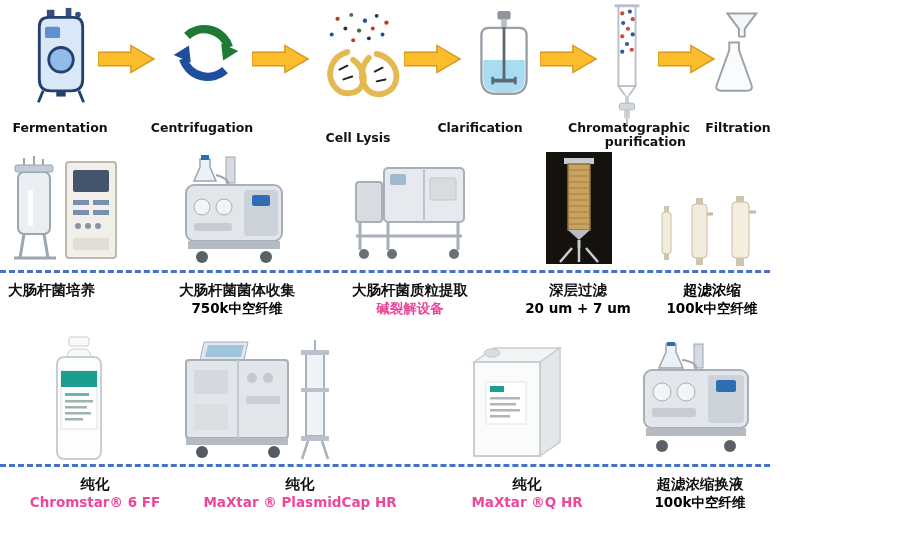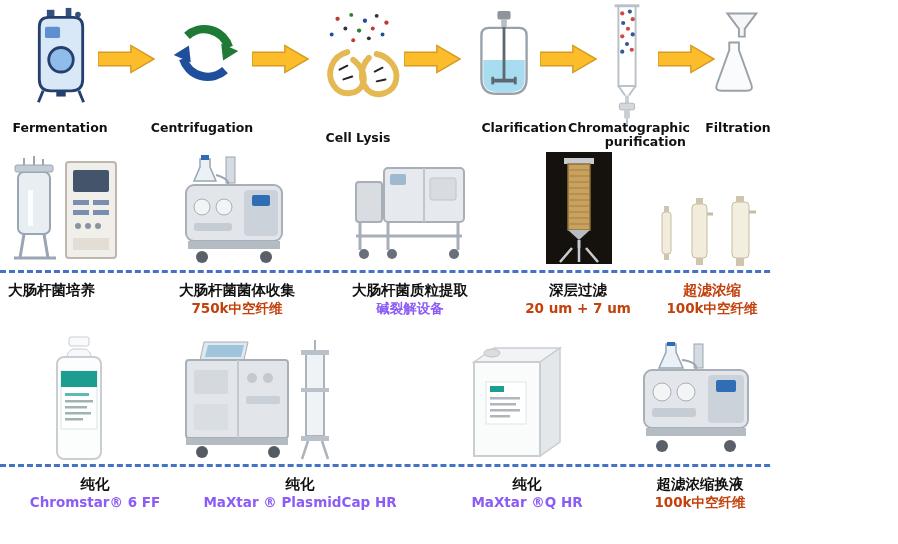"Clarification" div.step-label { left: 524px -> 480px }
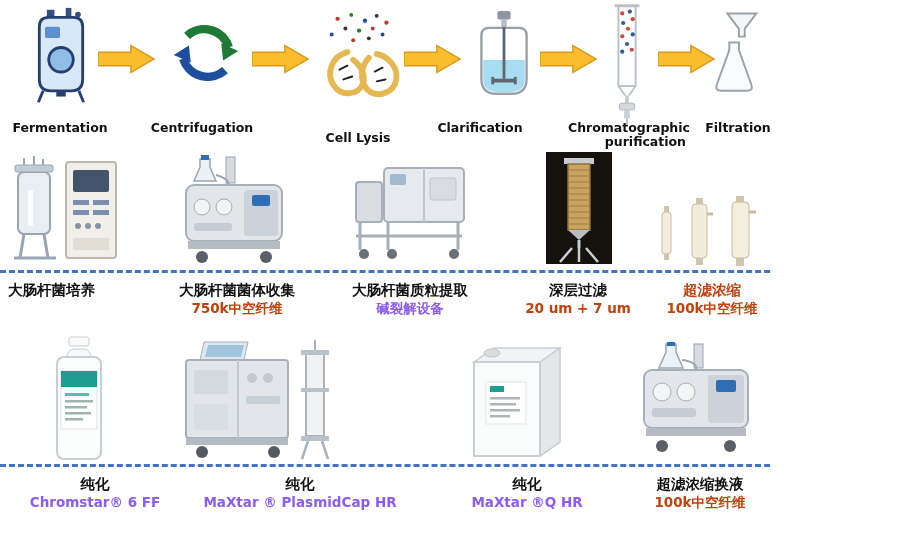"超滤浓缩" .muted { color: #c2410c -> #000000 }
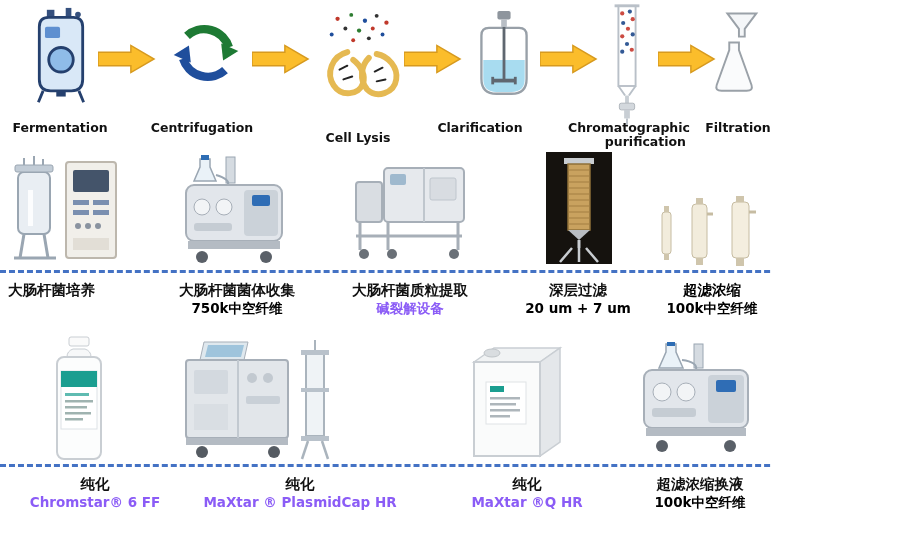"碱裂解设备" .cap-sub { color: #8b5cf6 -> #ec4899 }
